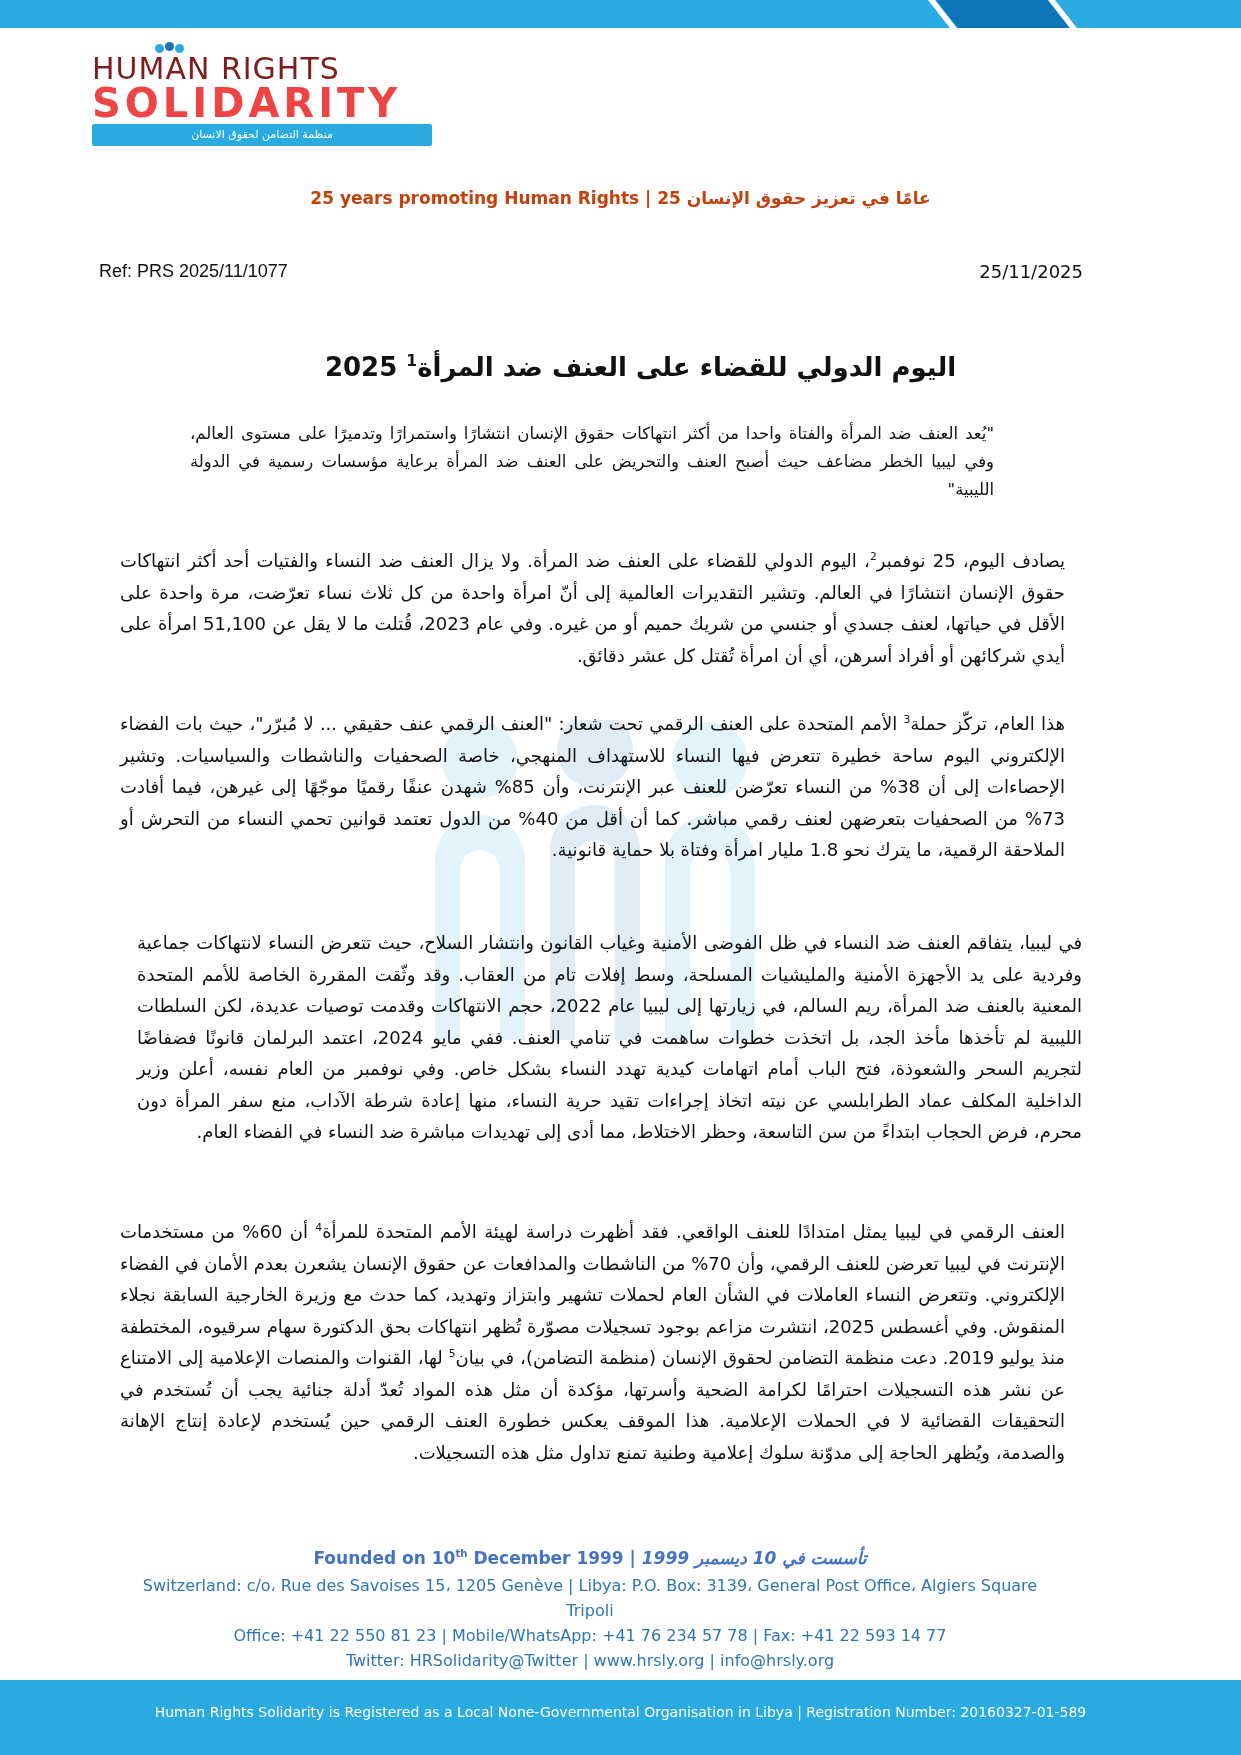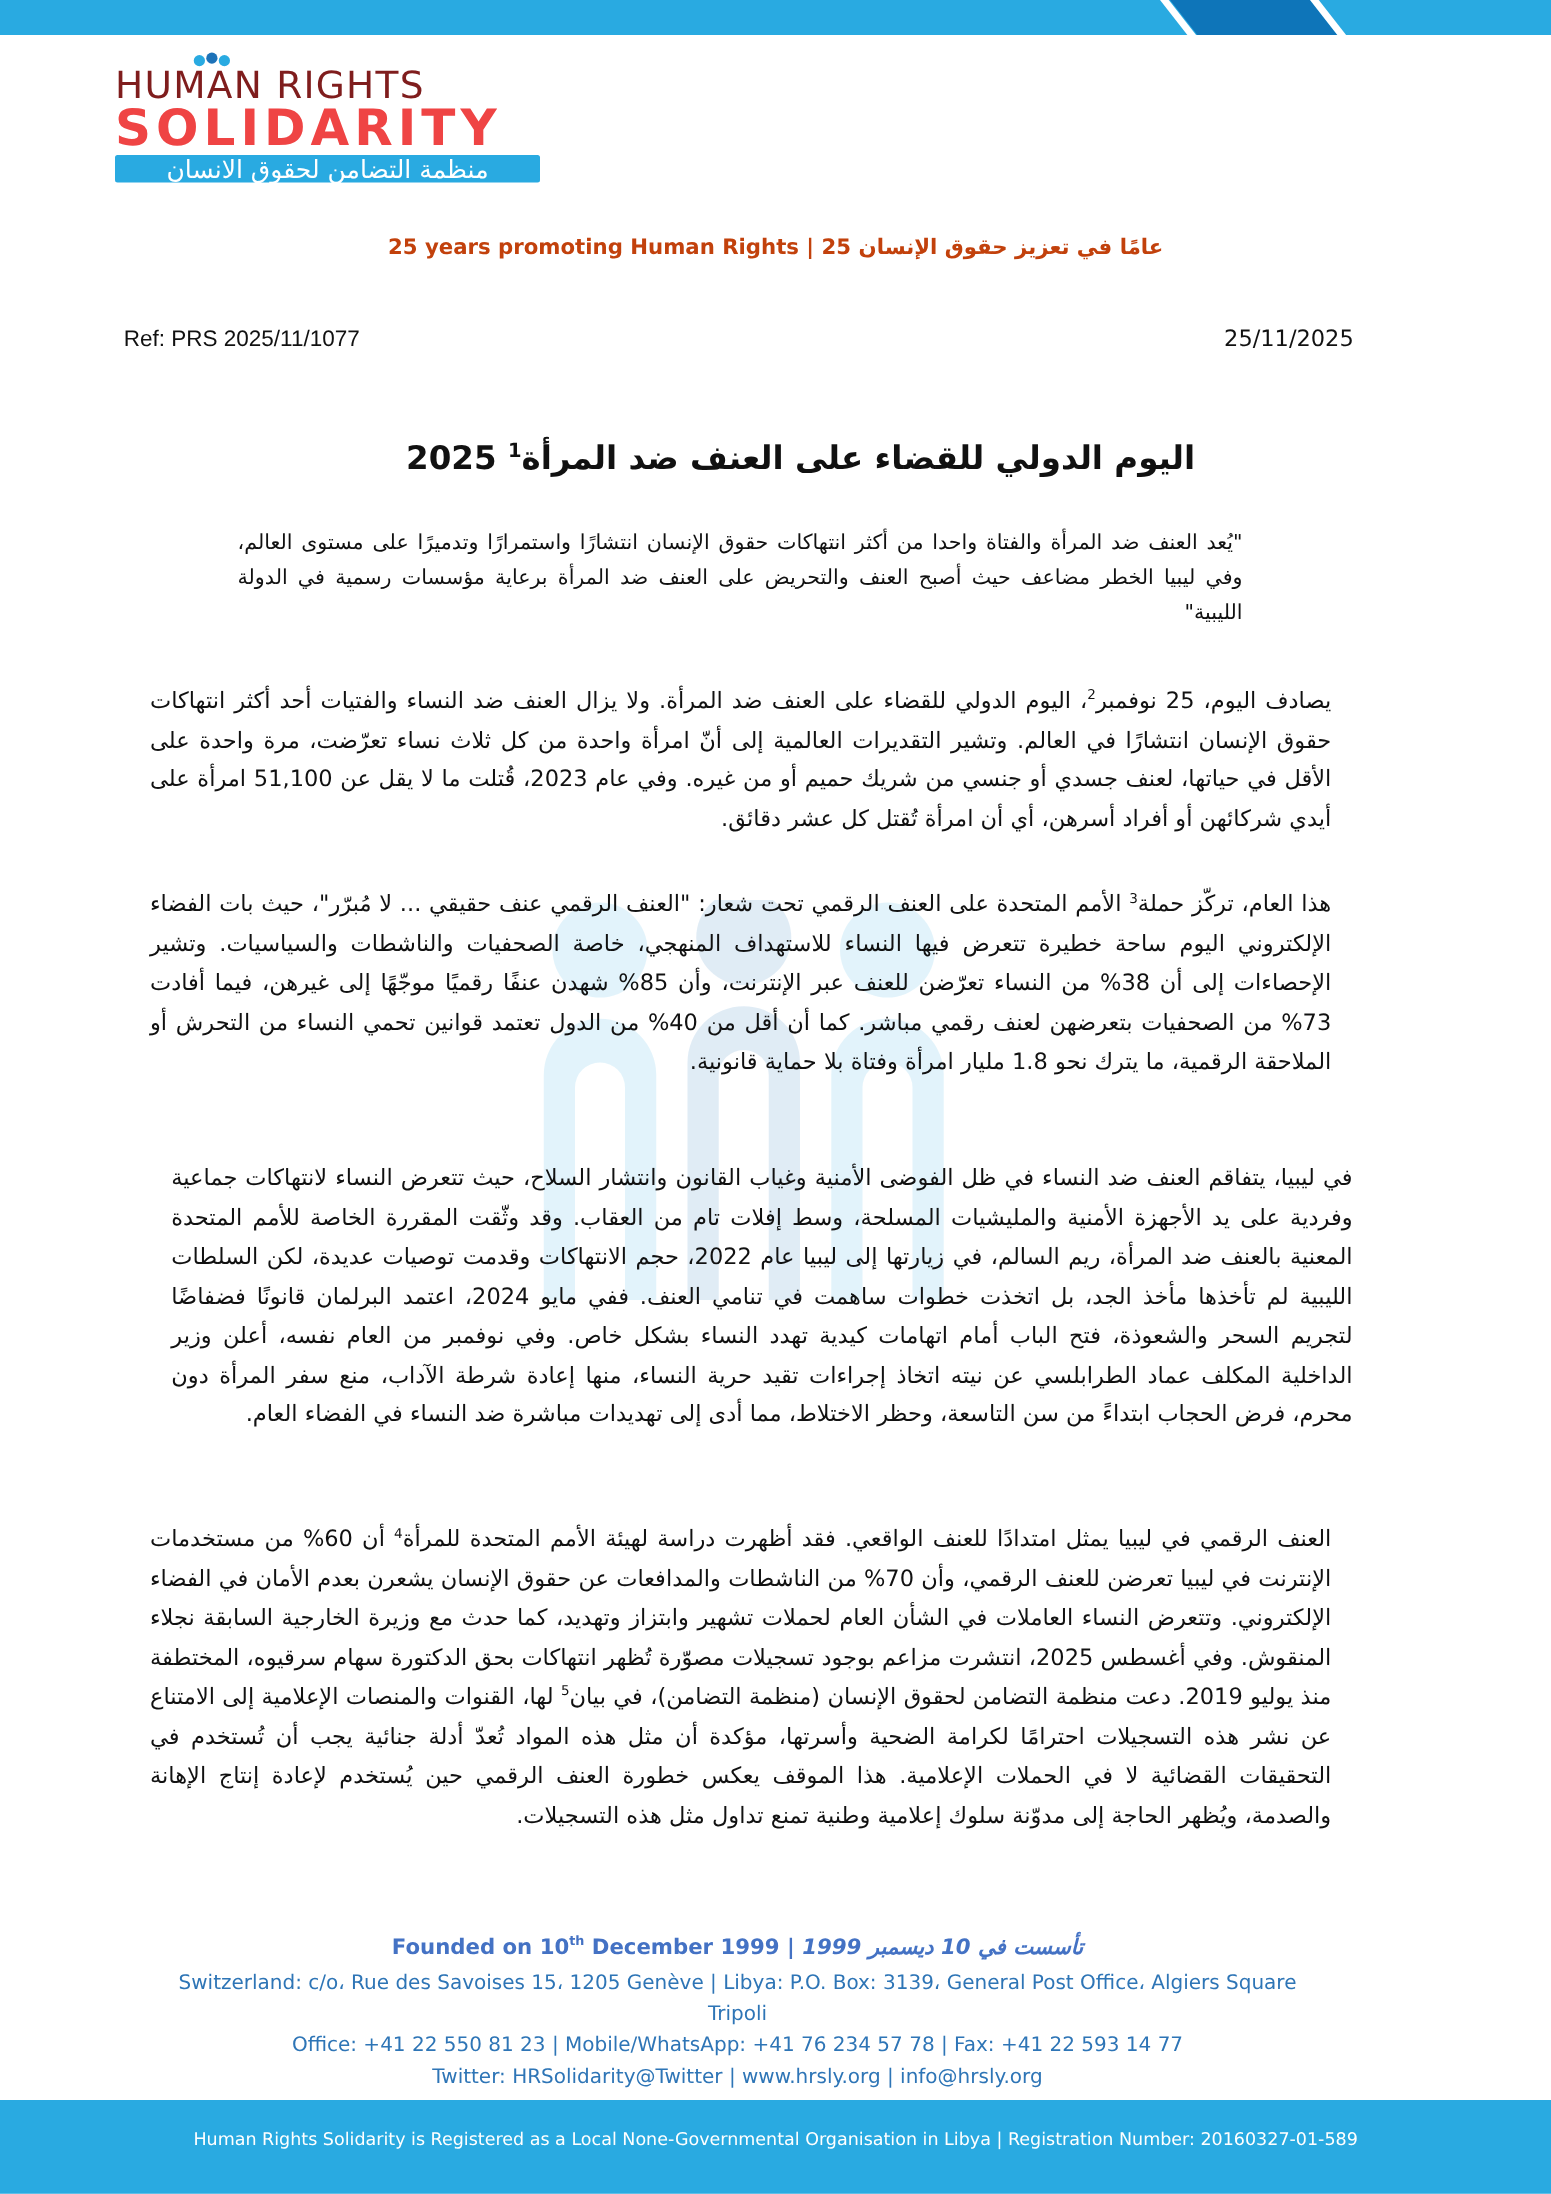"منظمة التضامن لحقوق الانسان" .logo .ar-bar { font-size: 20px -> 11px }
